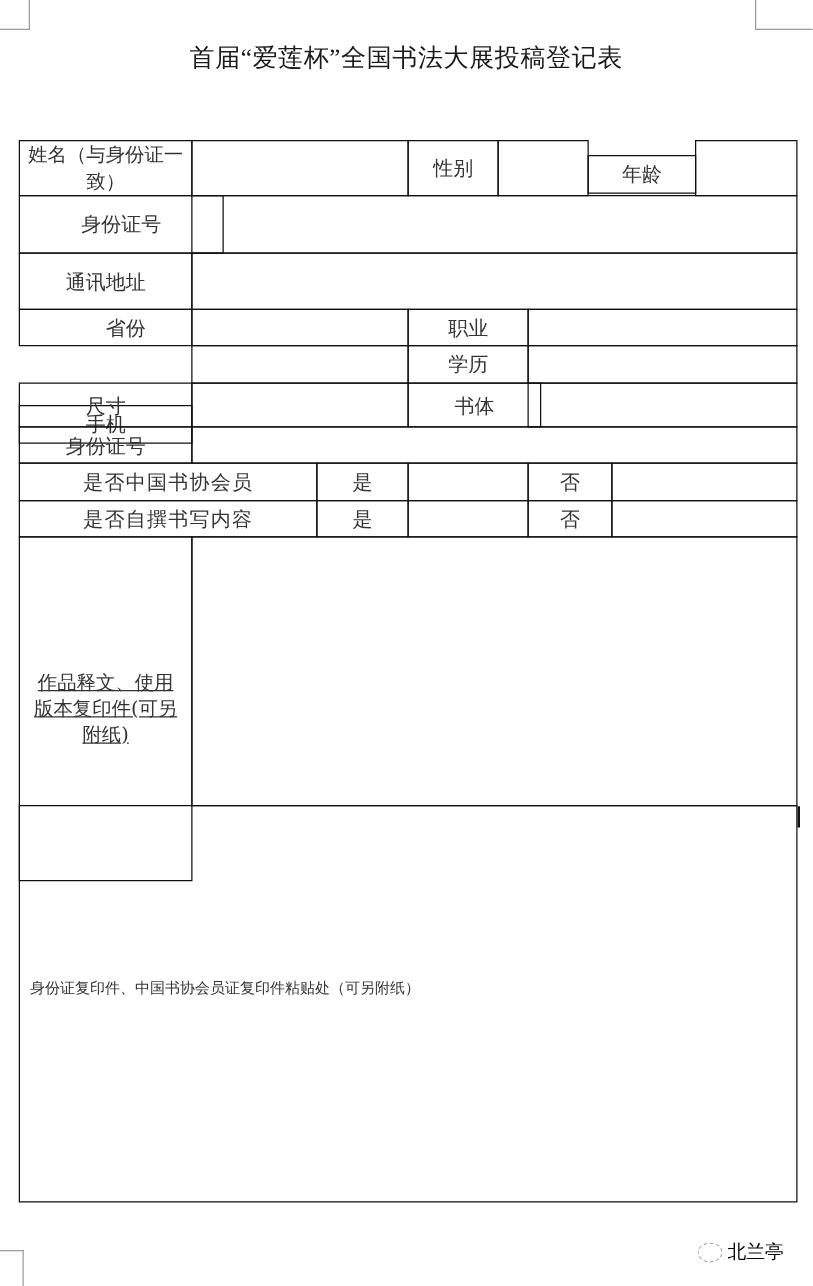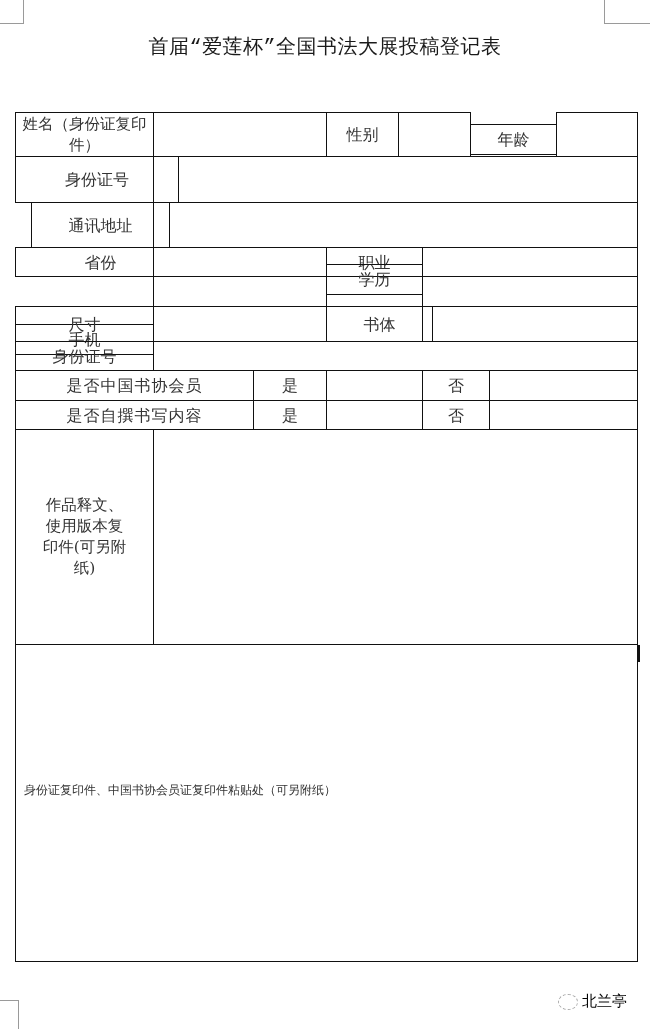"首届“爱莲杯”全国书法大展投稿登记表" .title { font-family: Liberation Mono, monospace -> Liberation Serif, serif }
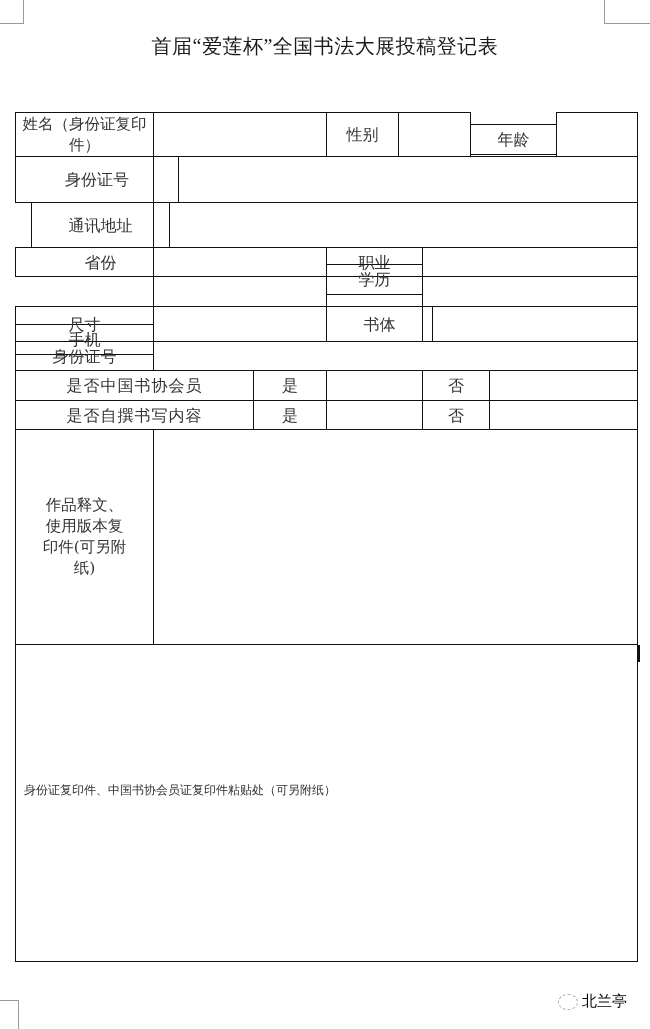"姓名（身份证复印件）" div.cell { text: 身份证复印件 -> 与身份证一致 }
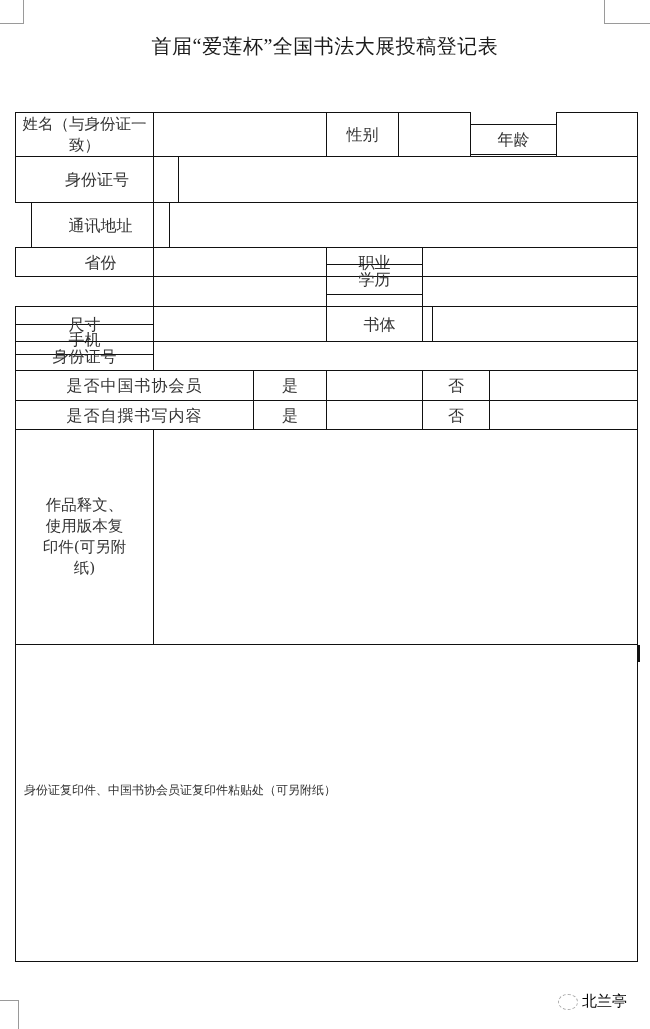"通讯地址" div.cell { margin-left: 16px -> none }
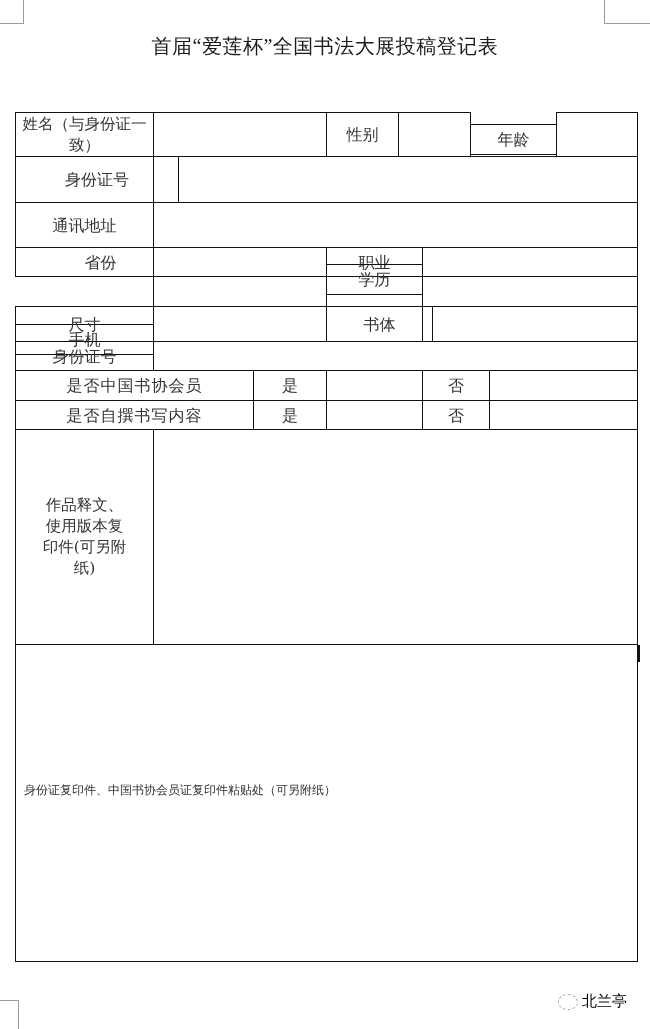"学历" div.cell { top: 264px -> 276px }
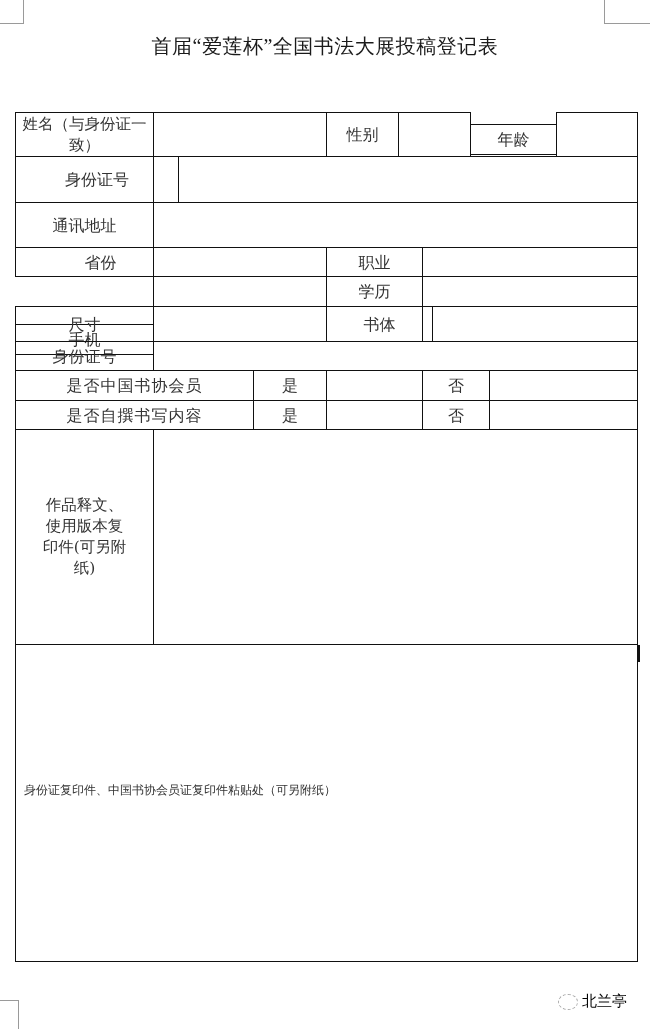"作品释文、使用版本复印件(可另附纸)" div.cell { height: 216px -> 276px; padding: 0 26px -> 0 10px; text-decoration: none -> underline }
